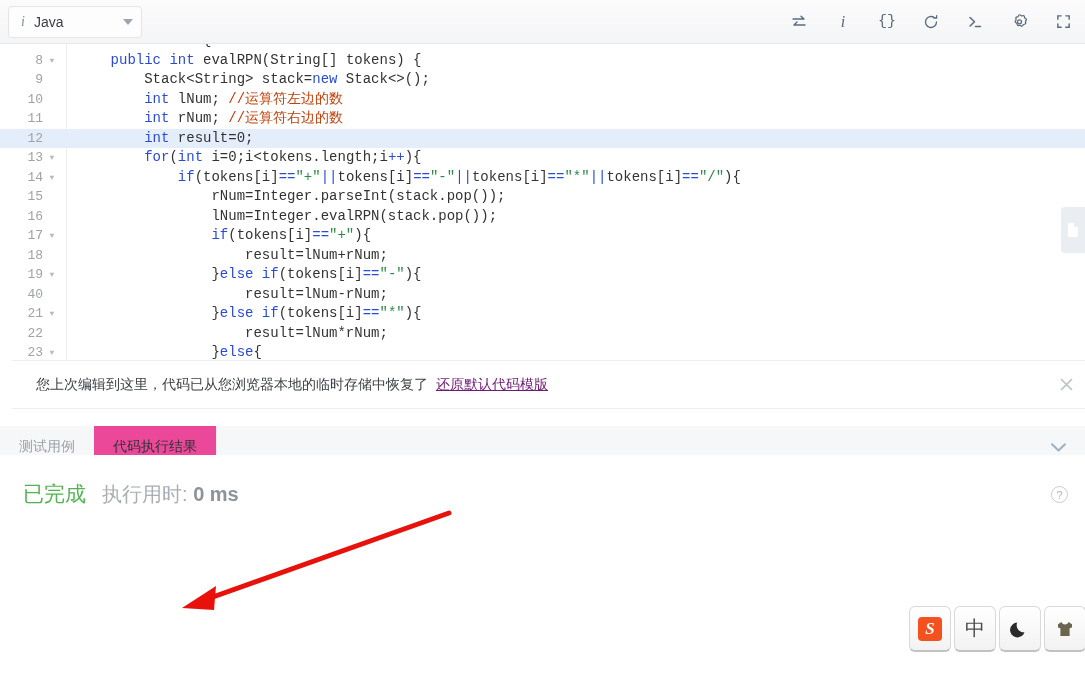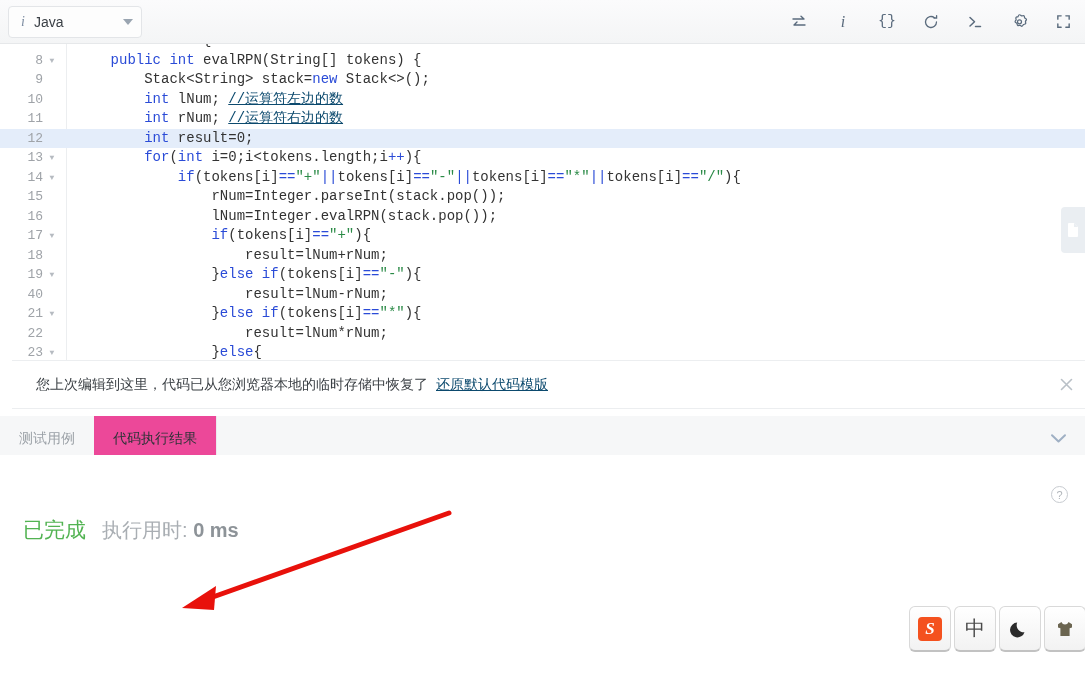"//运算符左边的数" .cmt { color: #0c4a6e -> #c2410c; text-decoration: underline -> none }
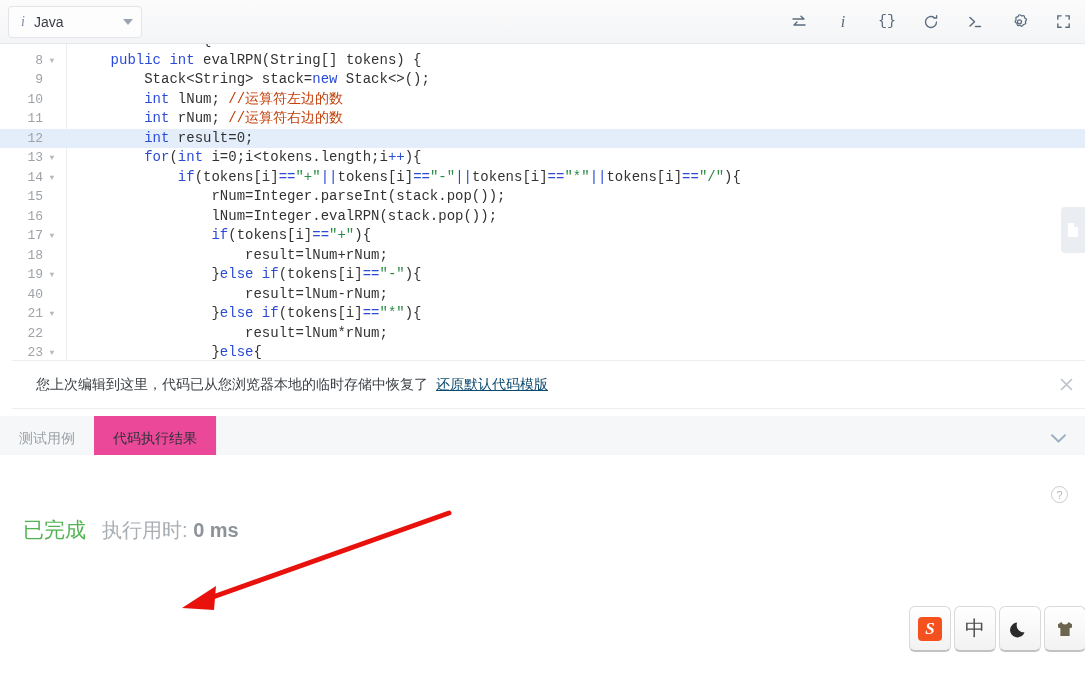"还原默认代码模版" .notice-link { color: #0c4a6e -> #701a75 }
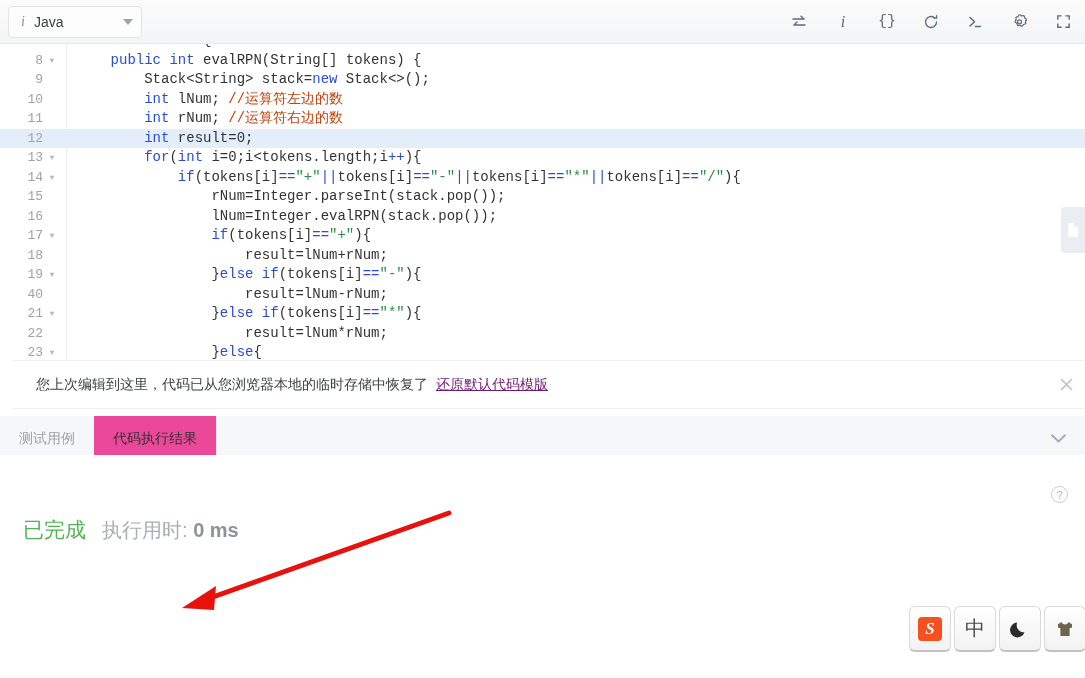"测试用例" .tabs { border-bottom: 1px solid #0f172a -> 4px solid #0f172a; top: 416px -> 426px }
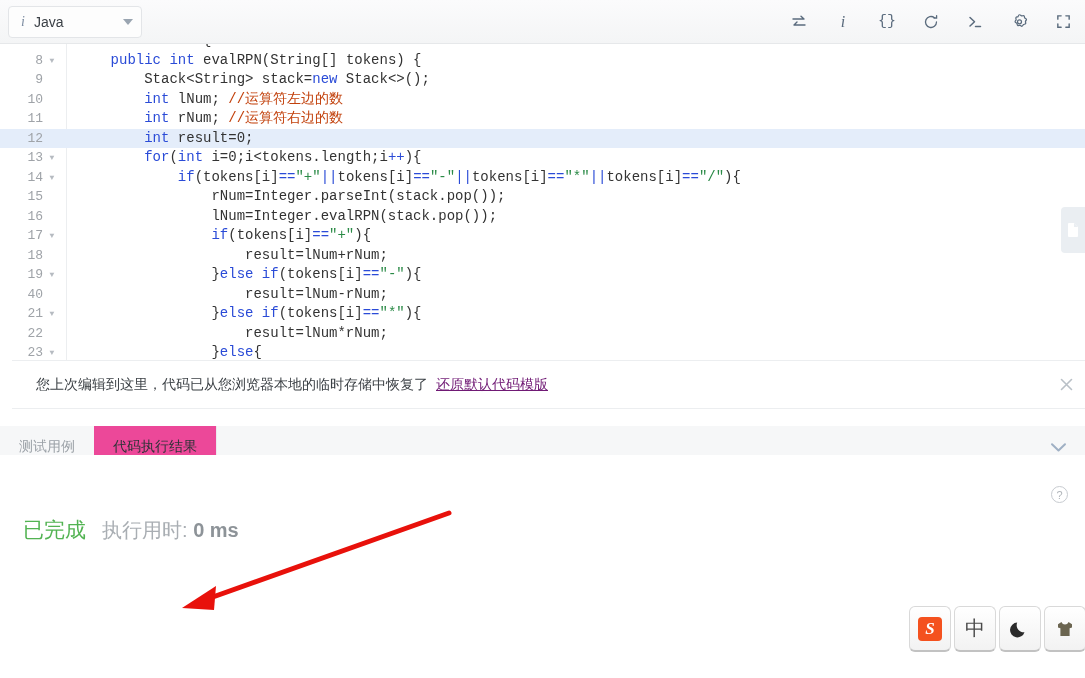"已完成" .status-row { margin-top: 36px -> none }
